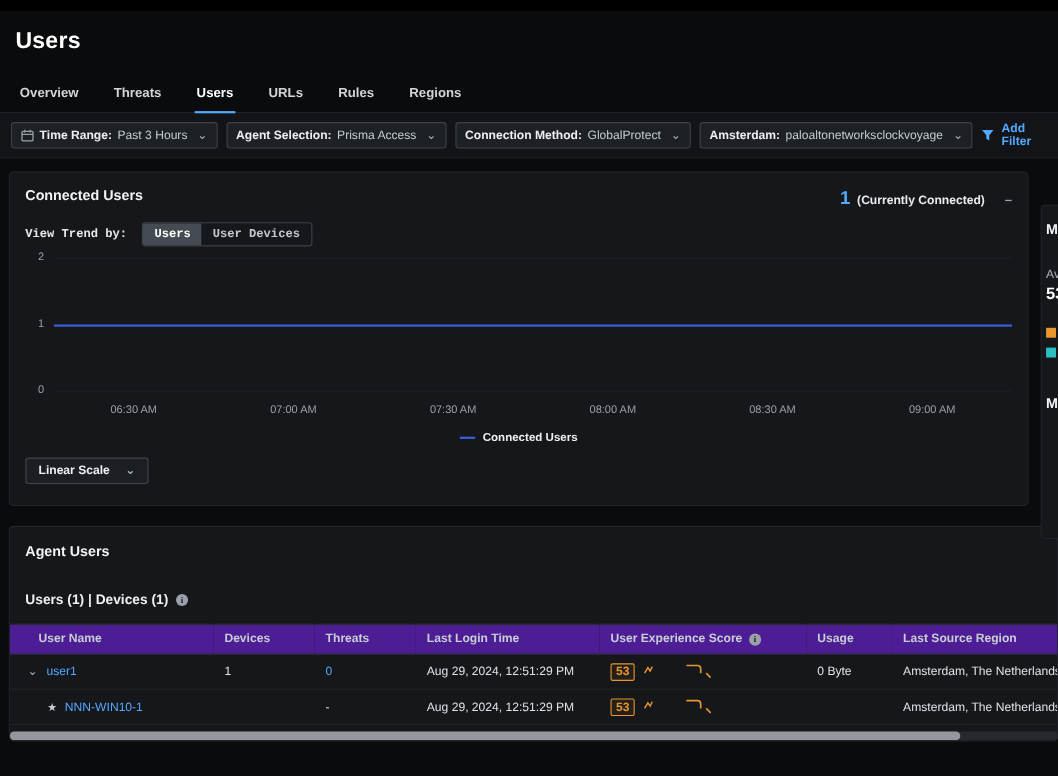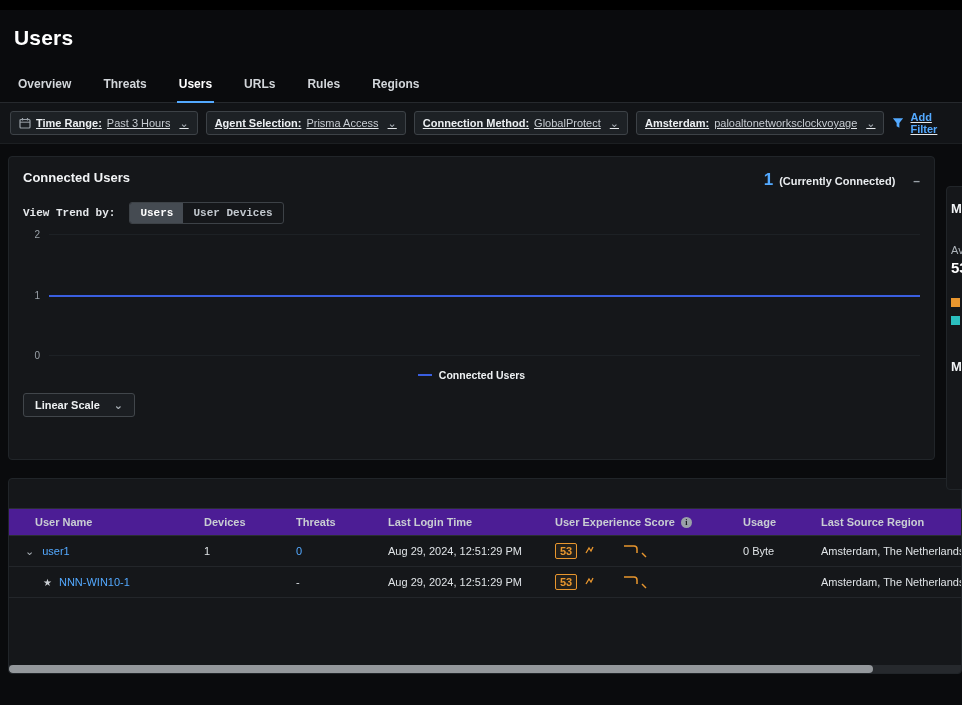"Time Range:" .filter-bar { text-decoration: underline -> none }
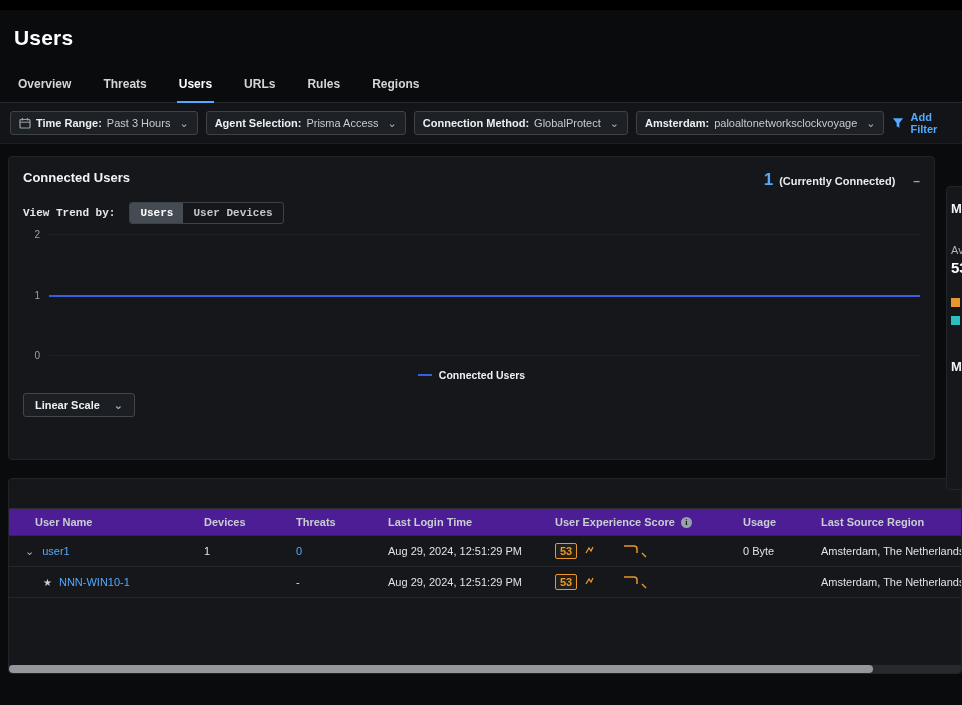"06:30 AM" div.x-axis { html: none -> <div> <span>06:30 AM</span> <span>07:00 AM</span> <span>07:30 AM</span> <span>08:00 AM</span> <span>08:30 AM</span> <span>09:00 AM</span> </div> }
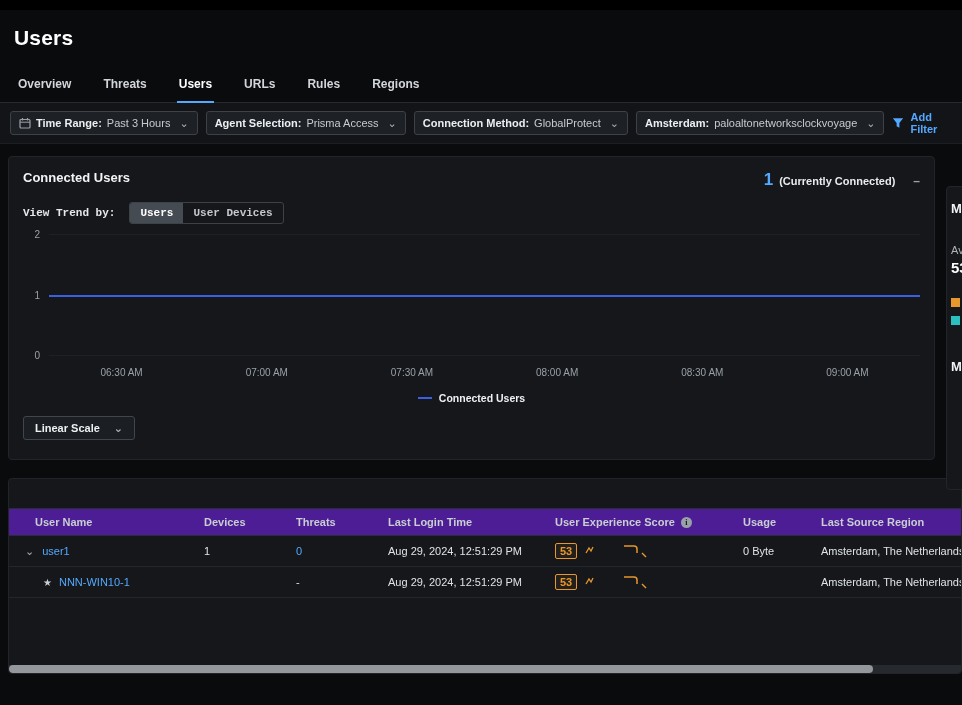"Agent Users" div.agent-title { html: none -> <div>Agent Users</div> }
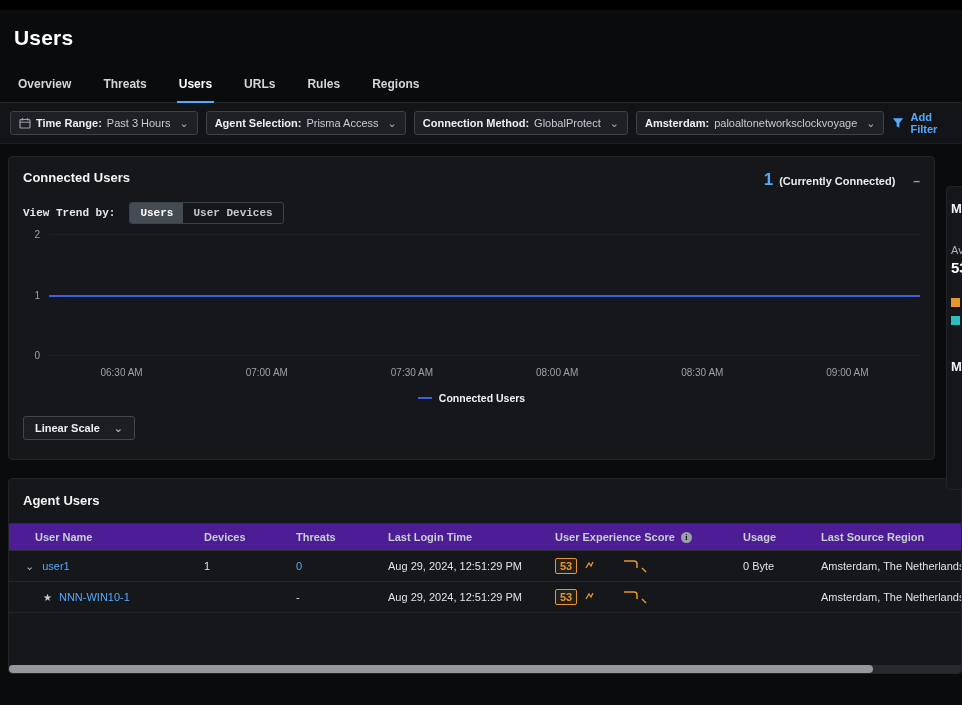"Users (1) | Devices (1)" div.agent-summary { html: none -> <div> <span>Users (1) | Devices (1)</span> <span>i</span> </div> }
